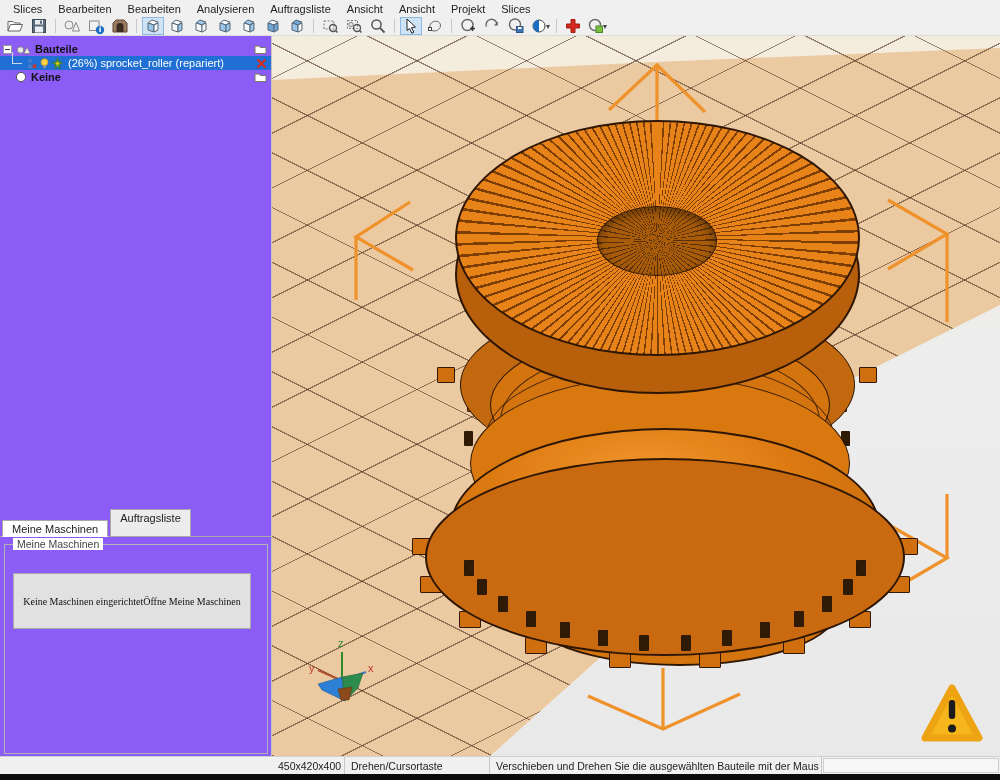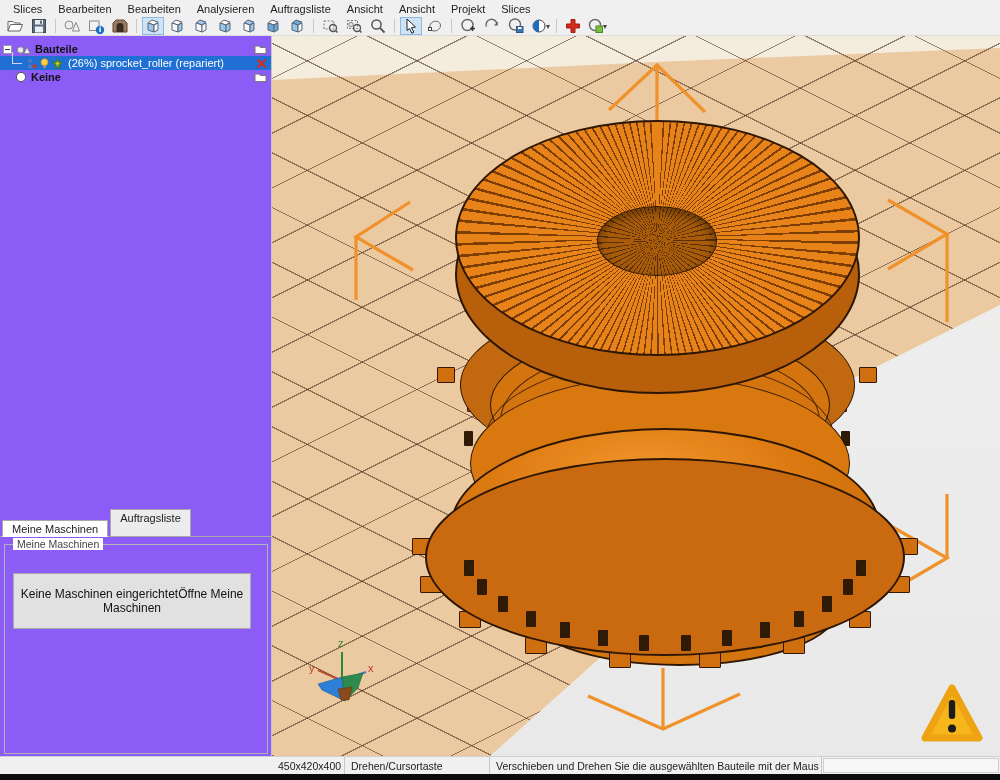"Keine Maschinen eingerichtetÖffne Meine" .machines-btn { font-family: Liberation Sans, sans-serif -> Liberation Serif, serif; font-size: 12px -> 10px }
